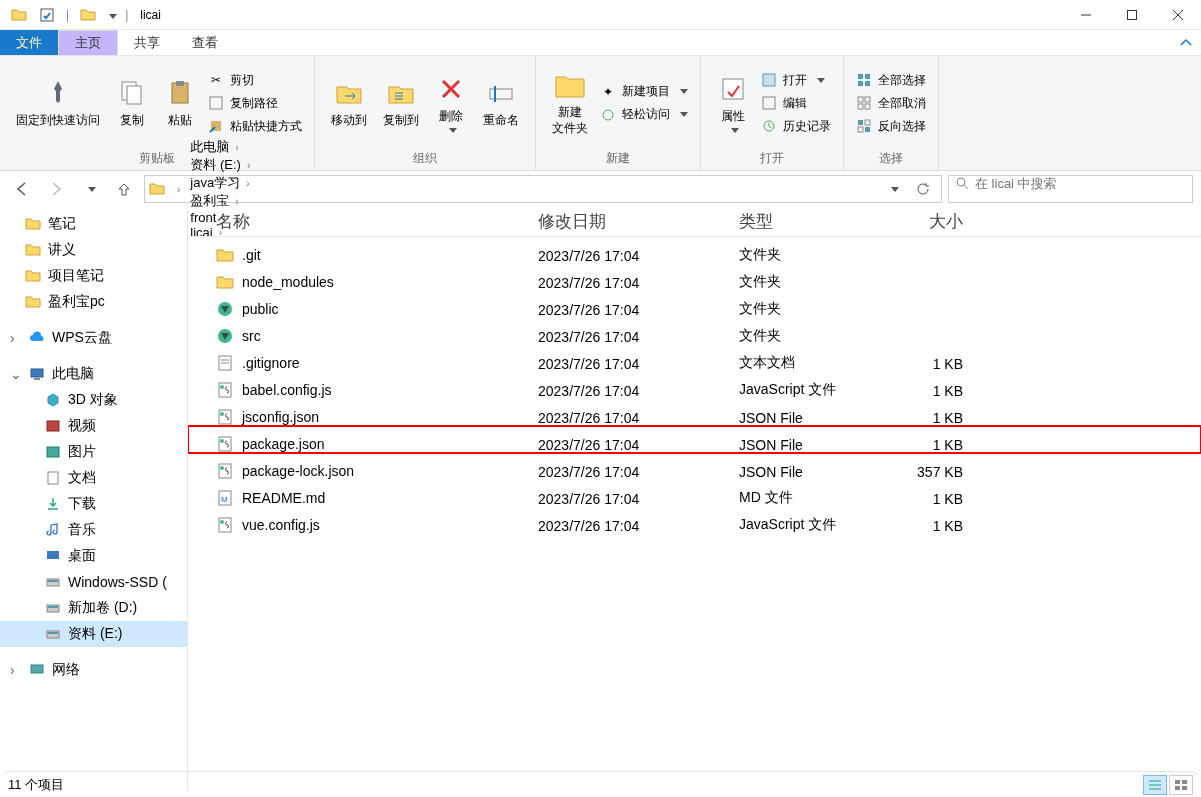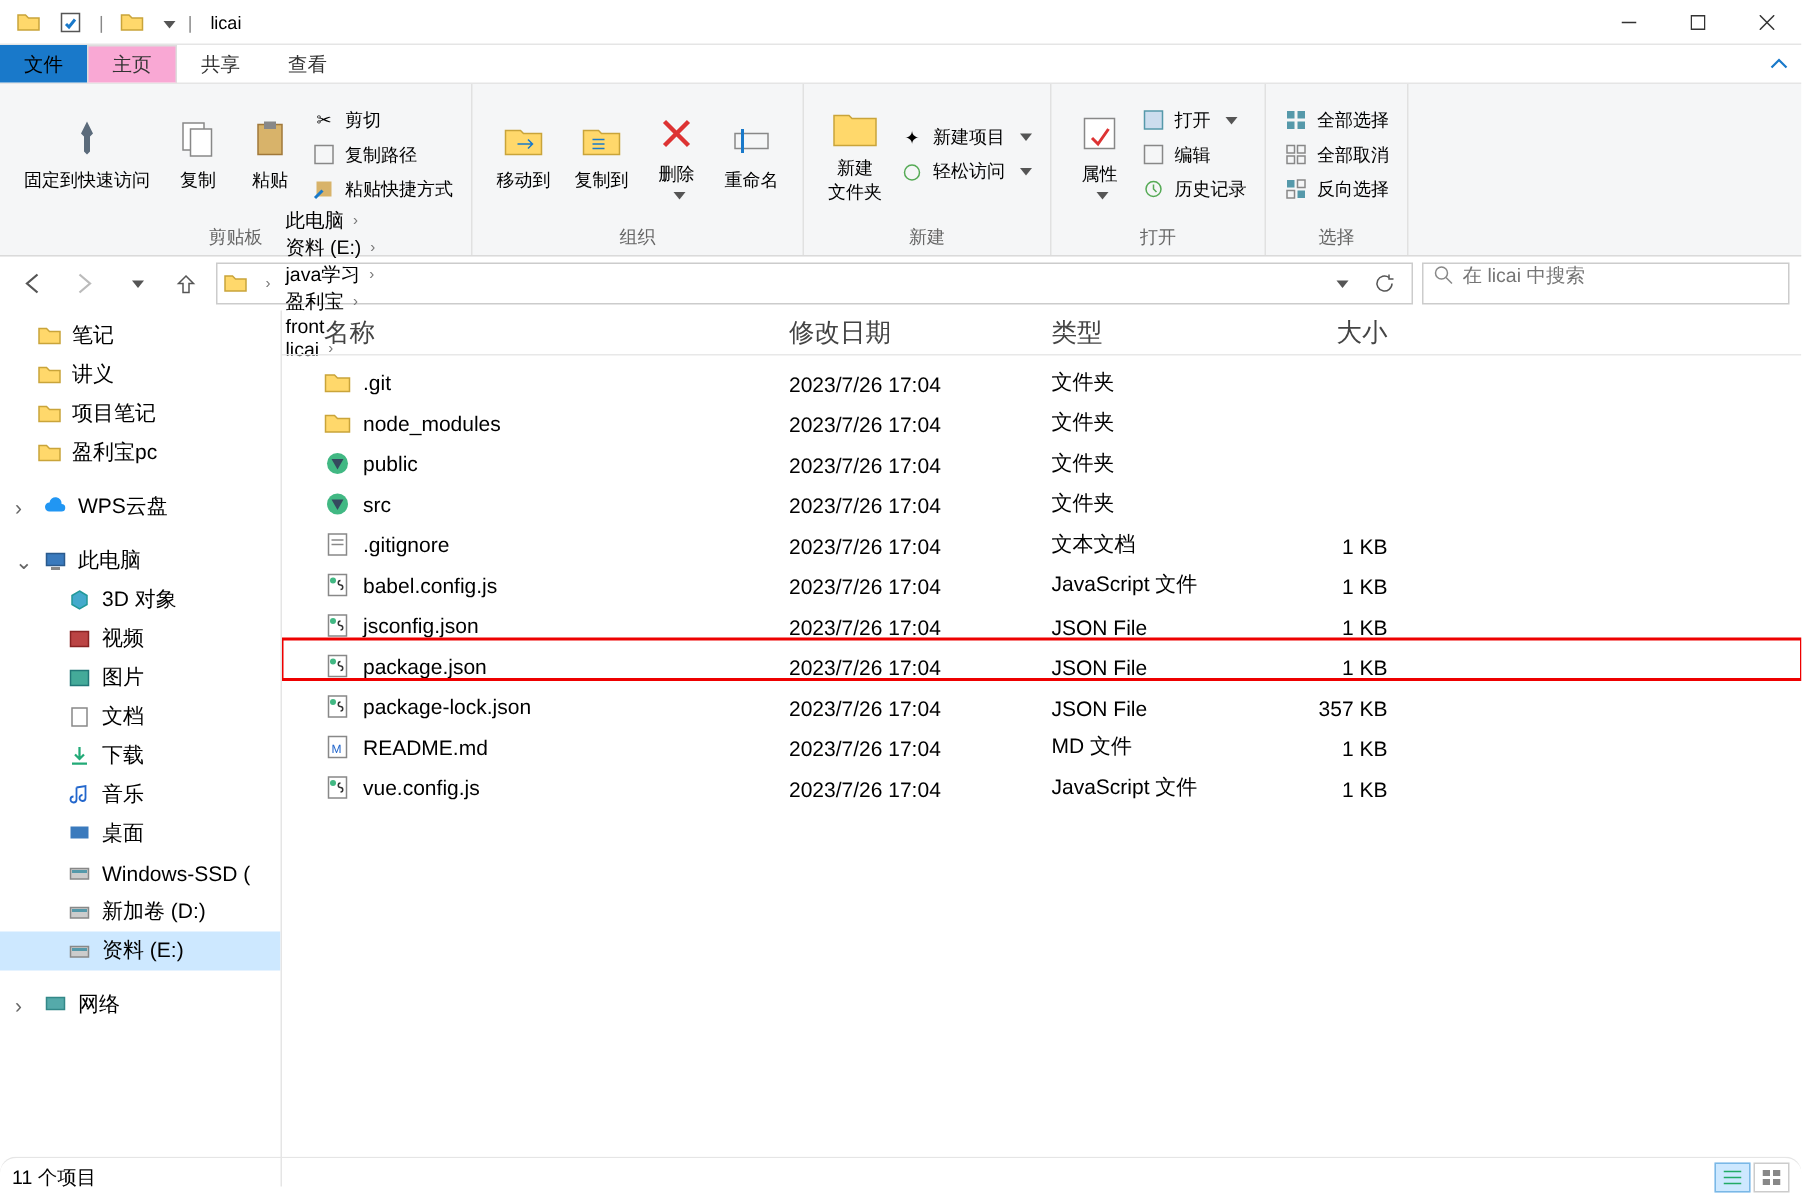"文件" .menutab.file { color: #000000 -> #fef9c3 }
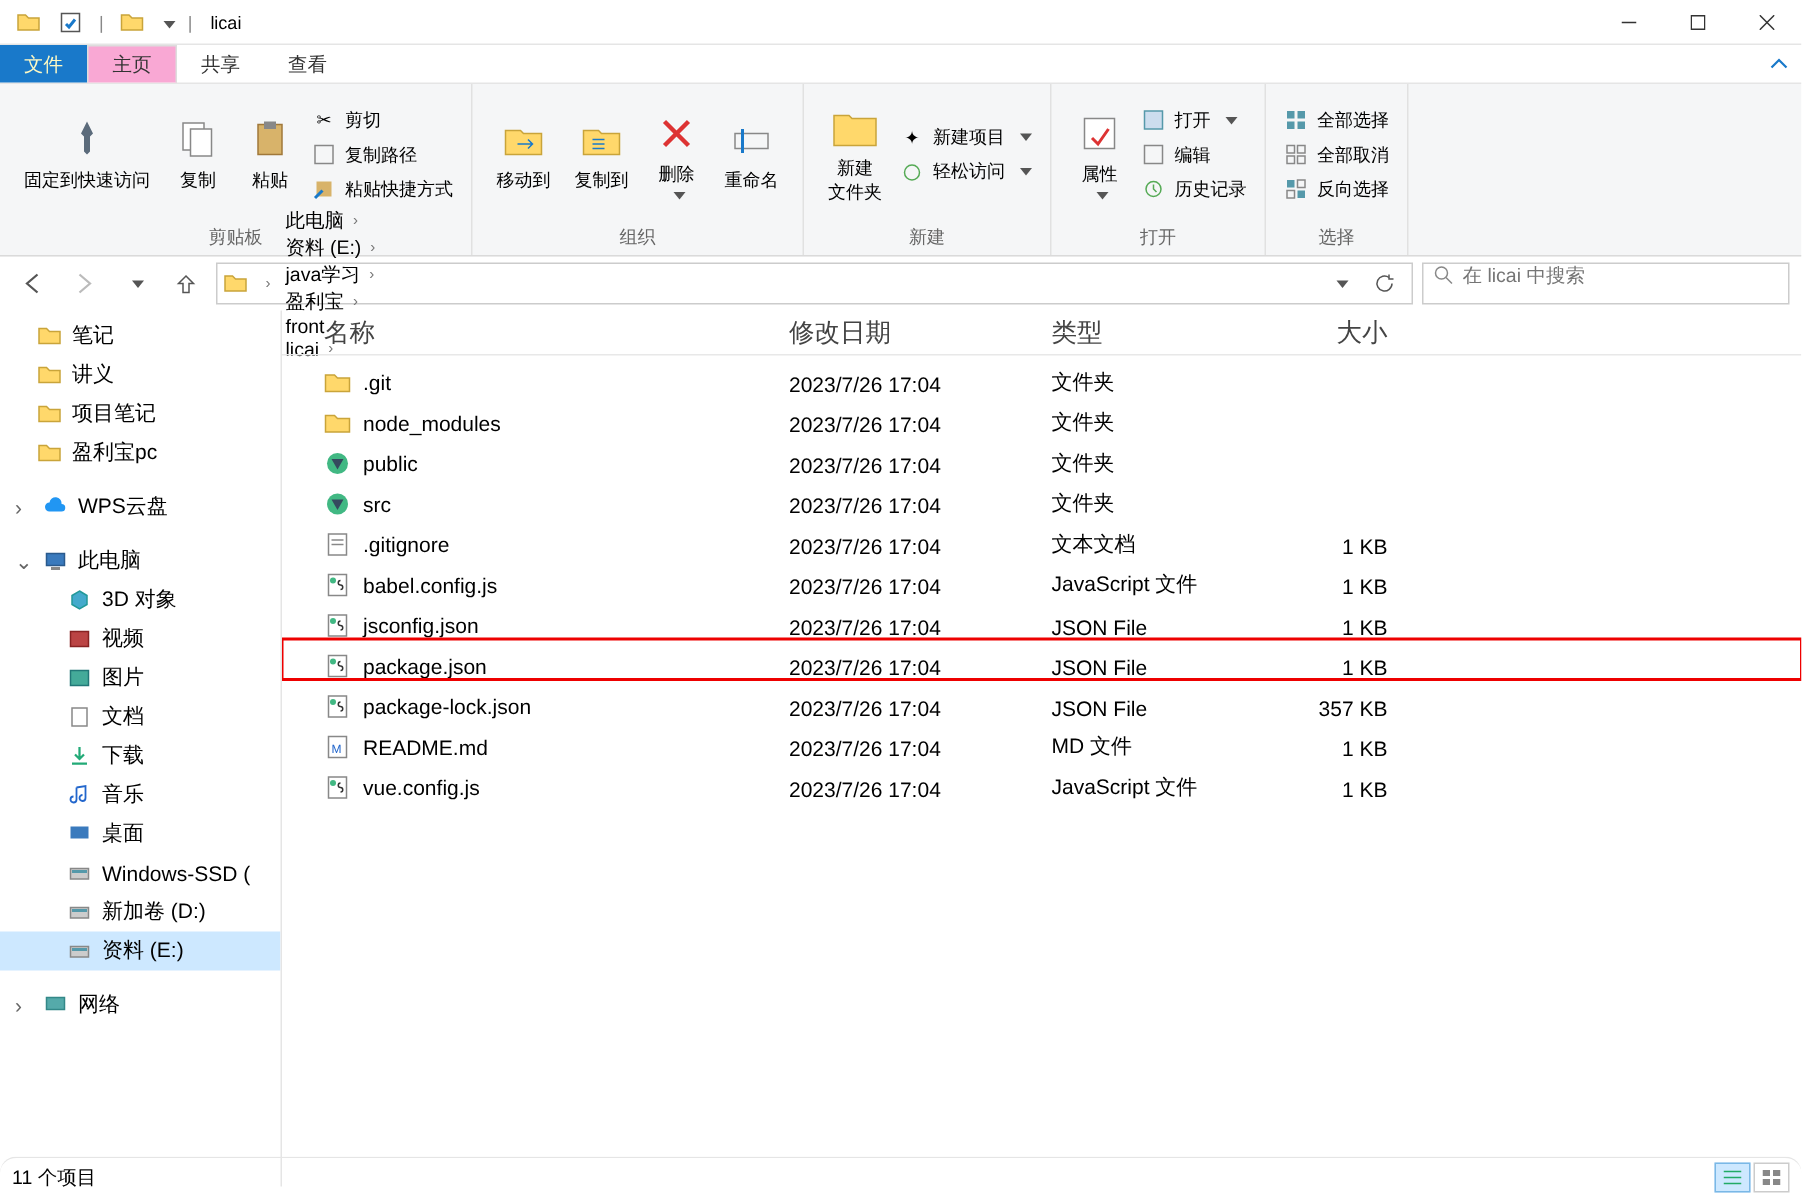"主页" .menutab.active { background: #f9a8d4 -> #c4b5fd }
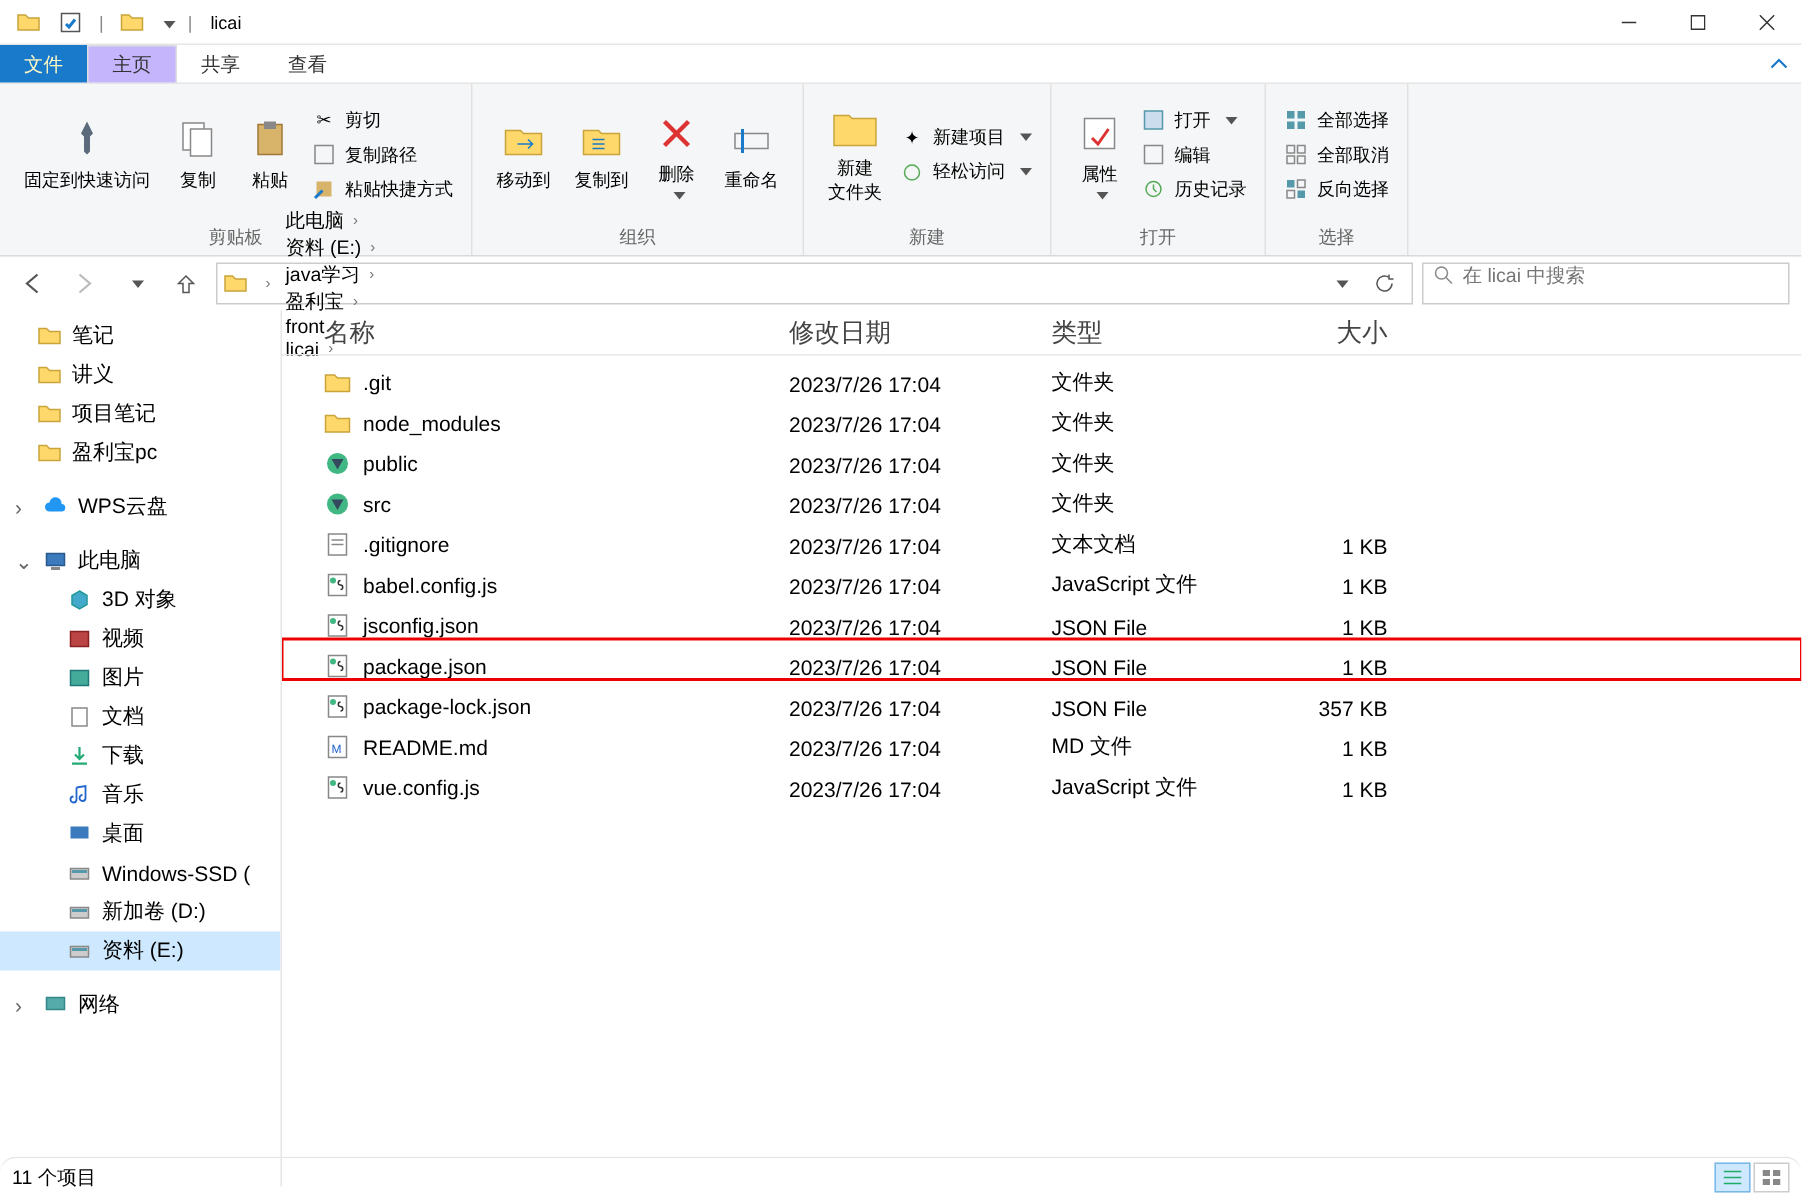"修改日期" .col-date { margin-left: none -> 12px }
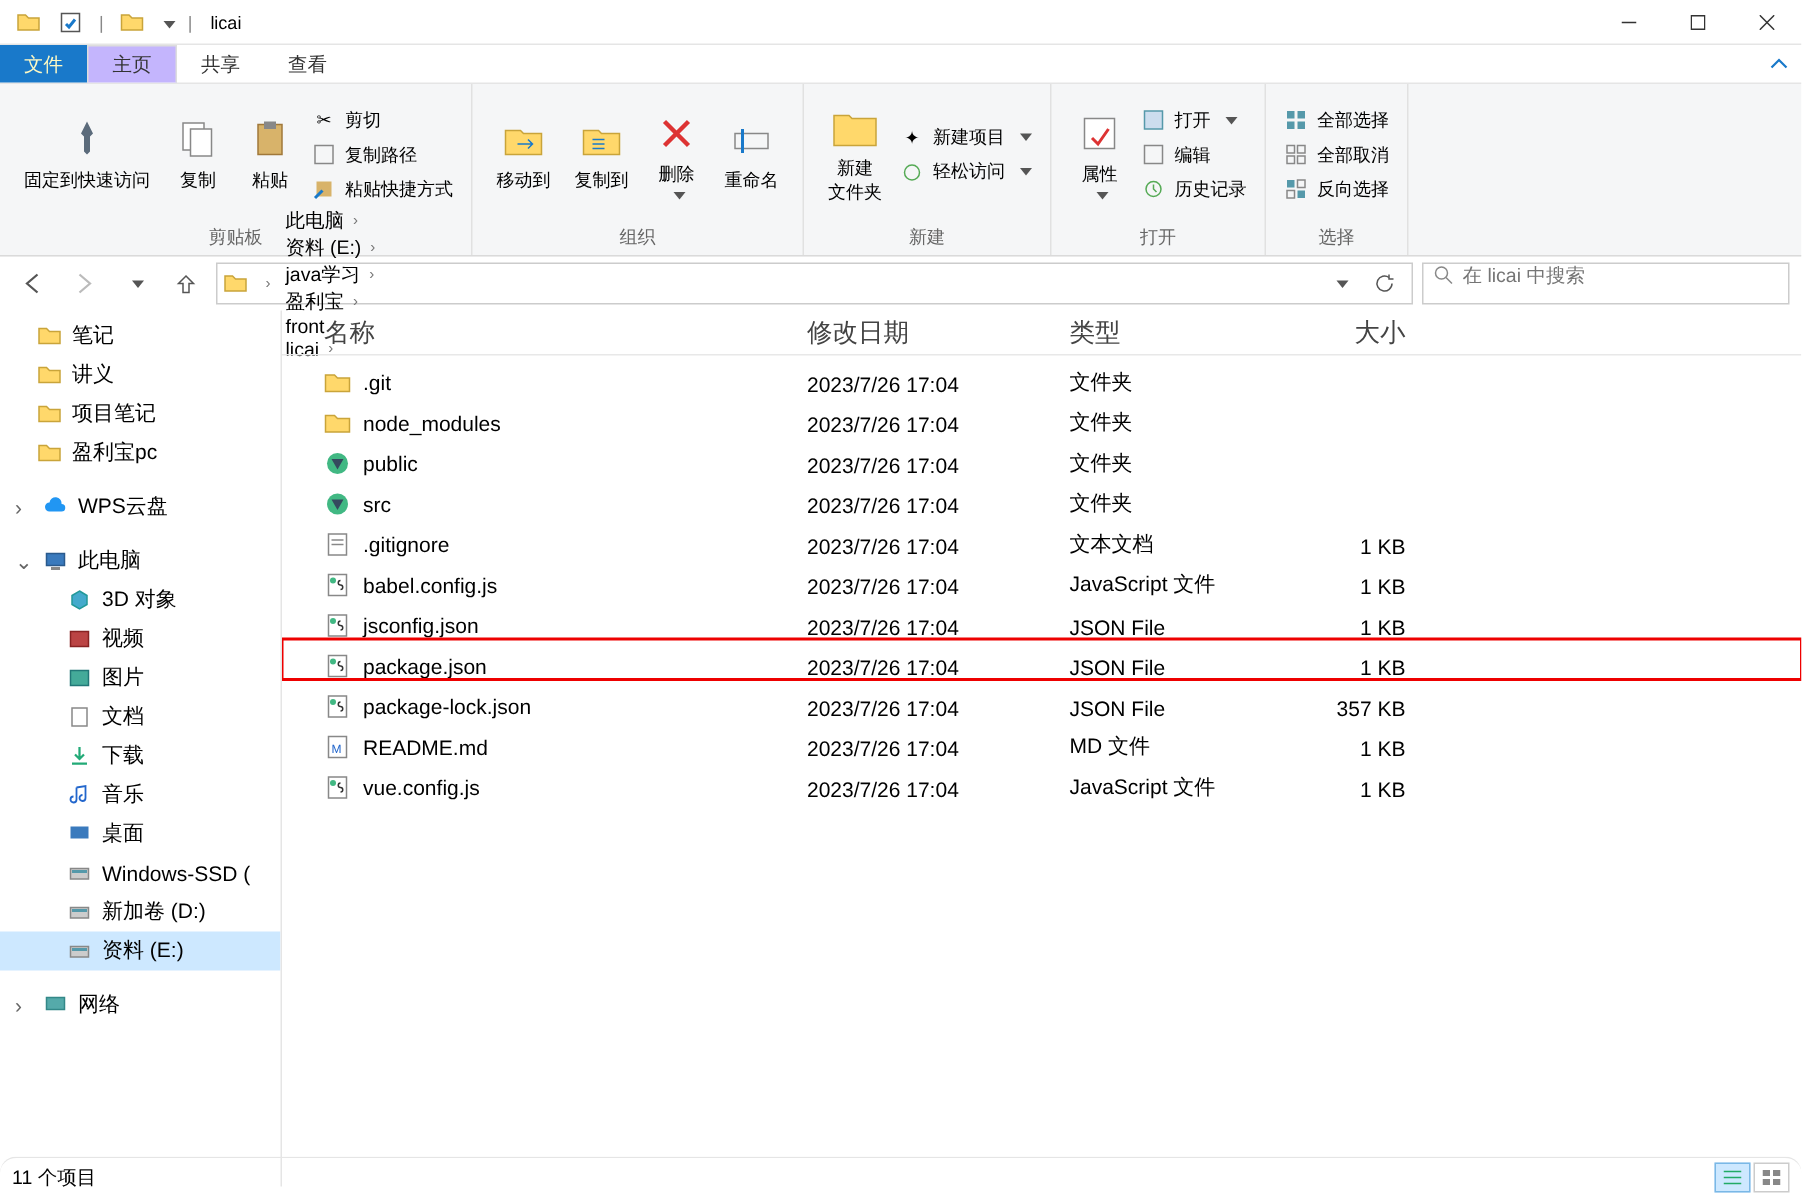"类型" .col-type { margin-left: none -> 26px }
